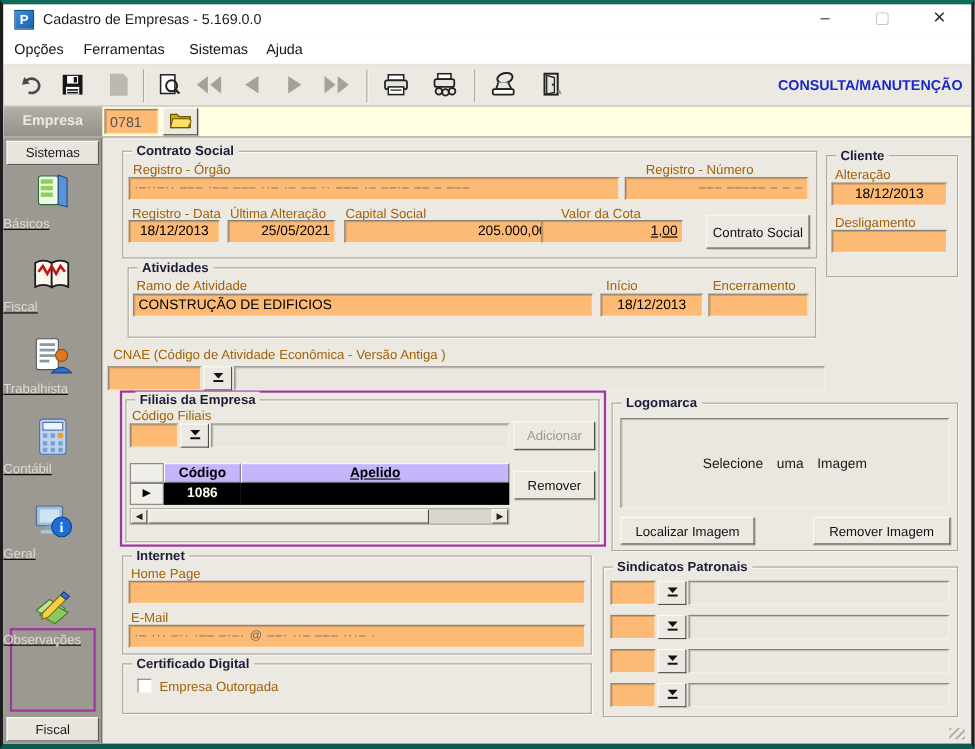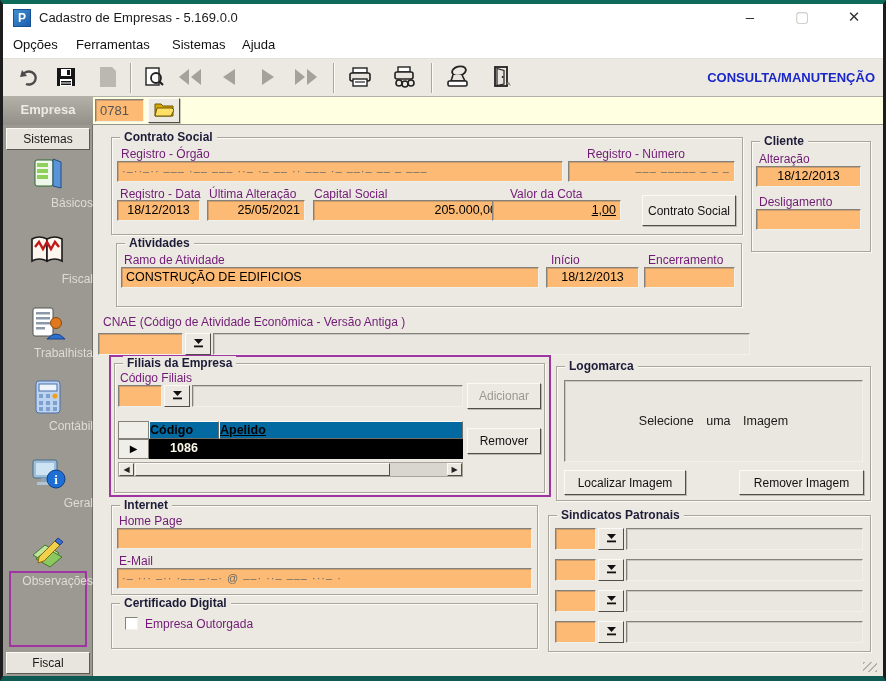"Registro - Órgão" .lbl { color: #701a75 -> #a16207 }
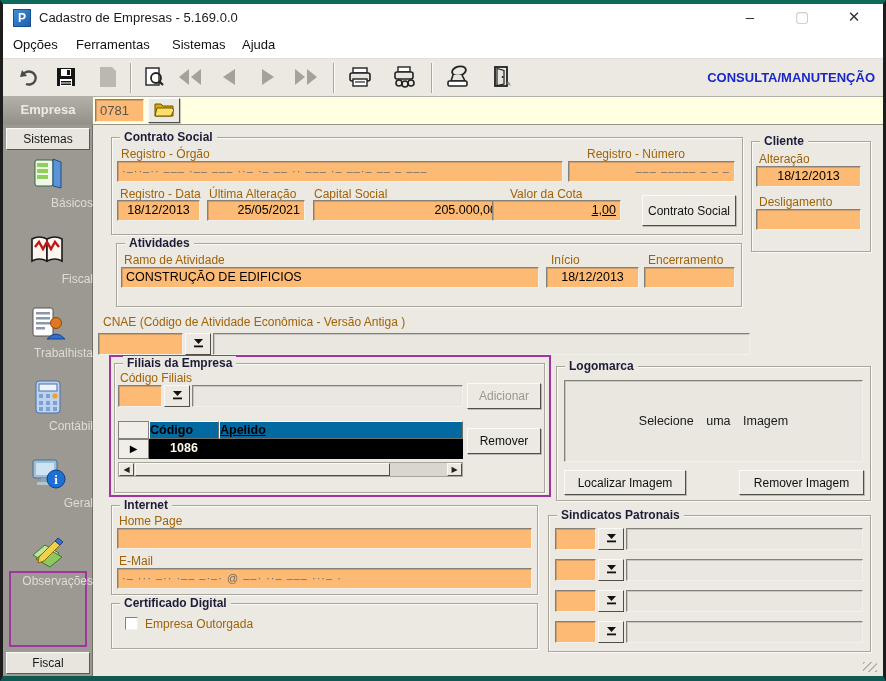"Básicos" .side-item { text-align: right -> left; text-decoration: none -> underline }
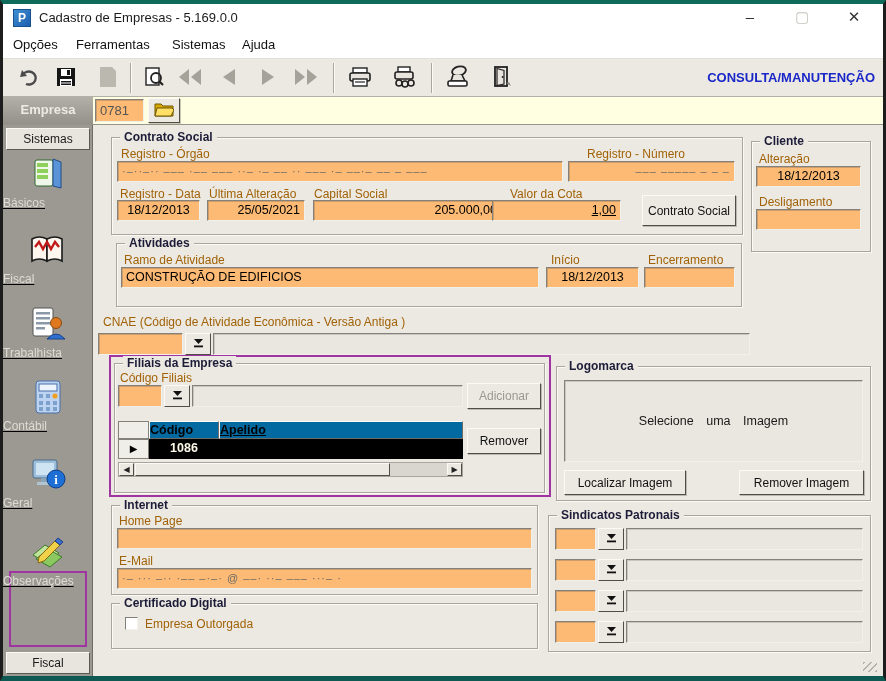"Código" .th { background: #0369a1 -> #c4b5fd; text-align: left -> center }
